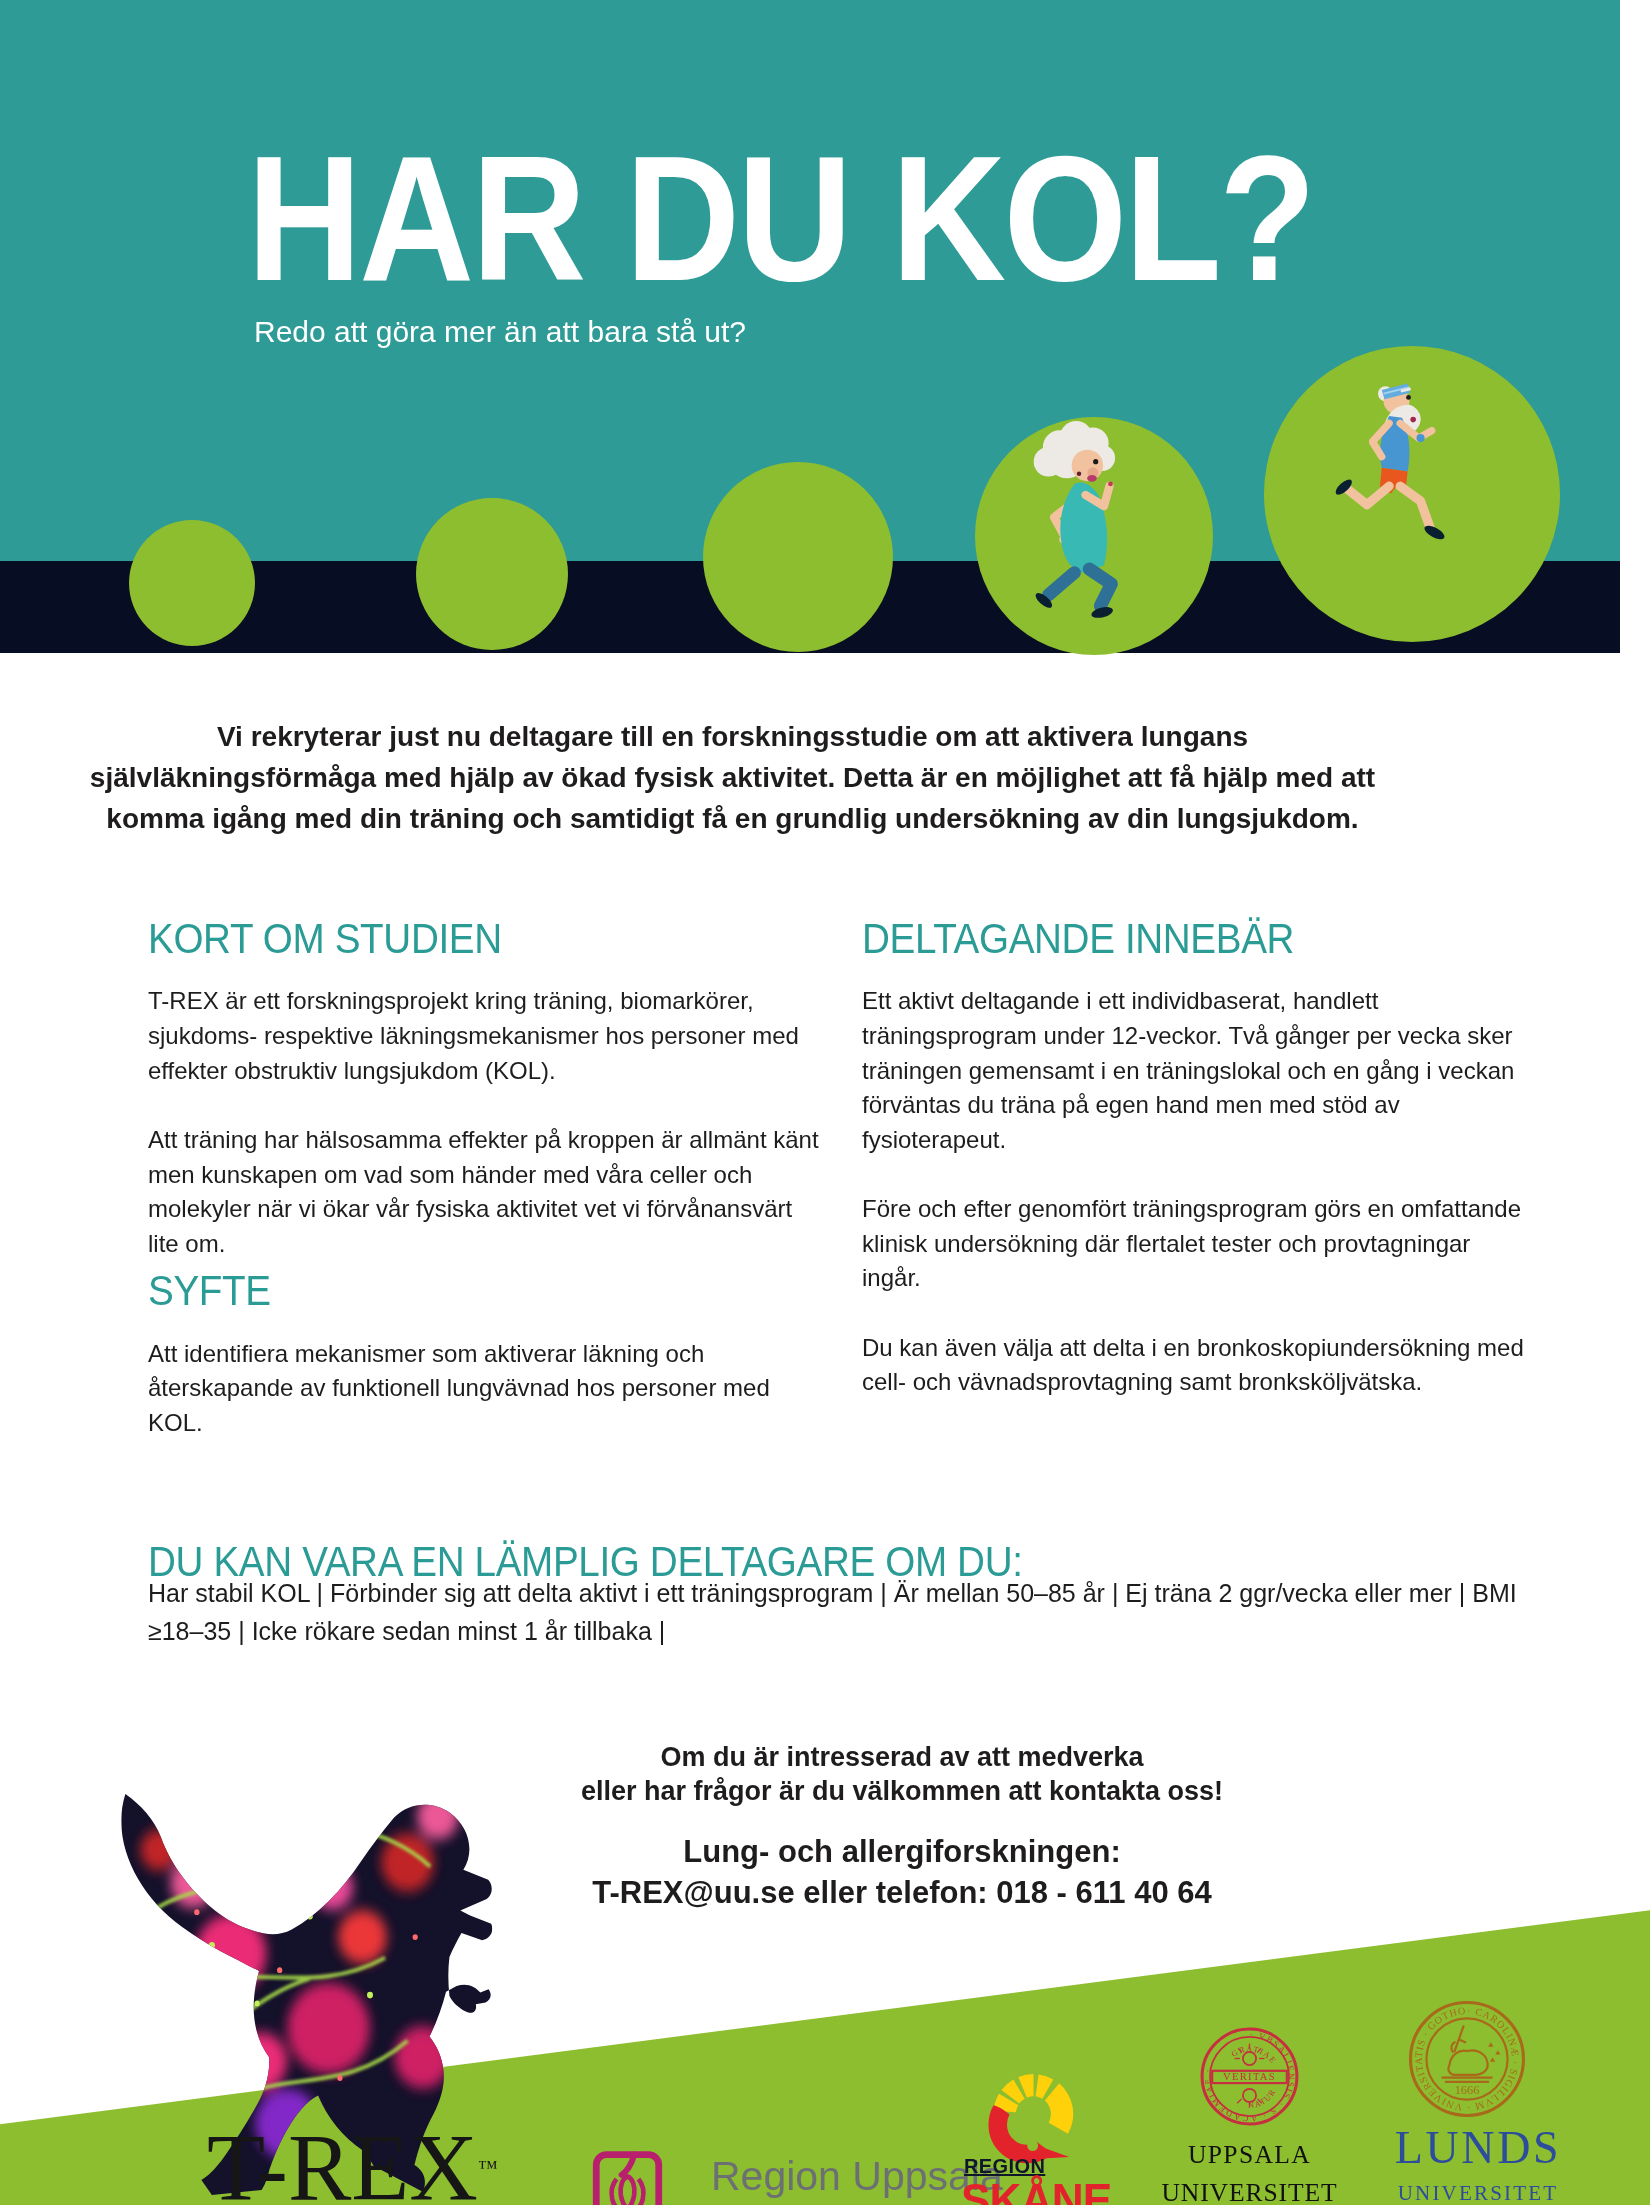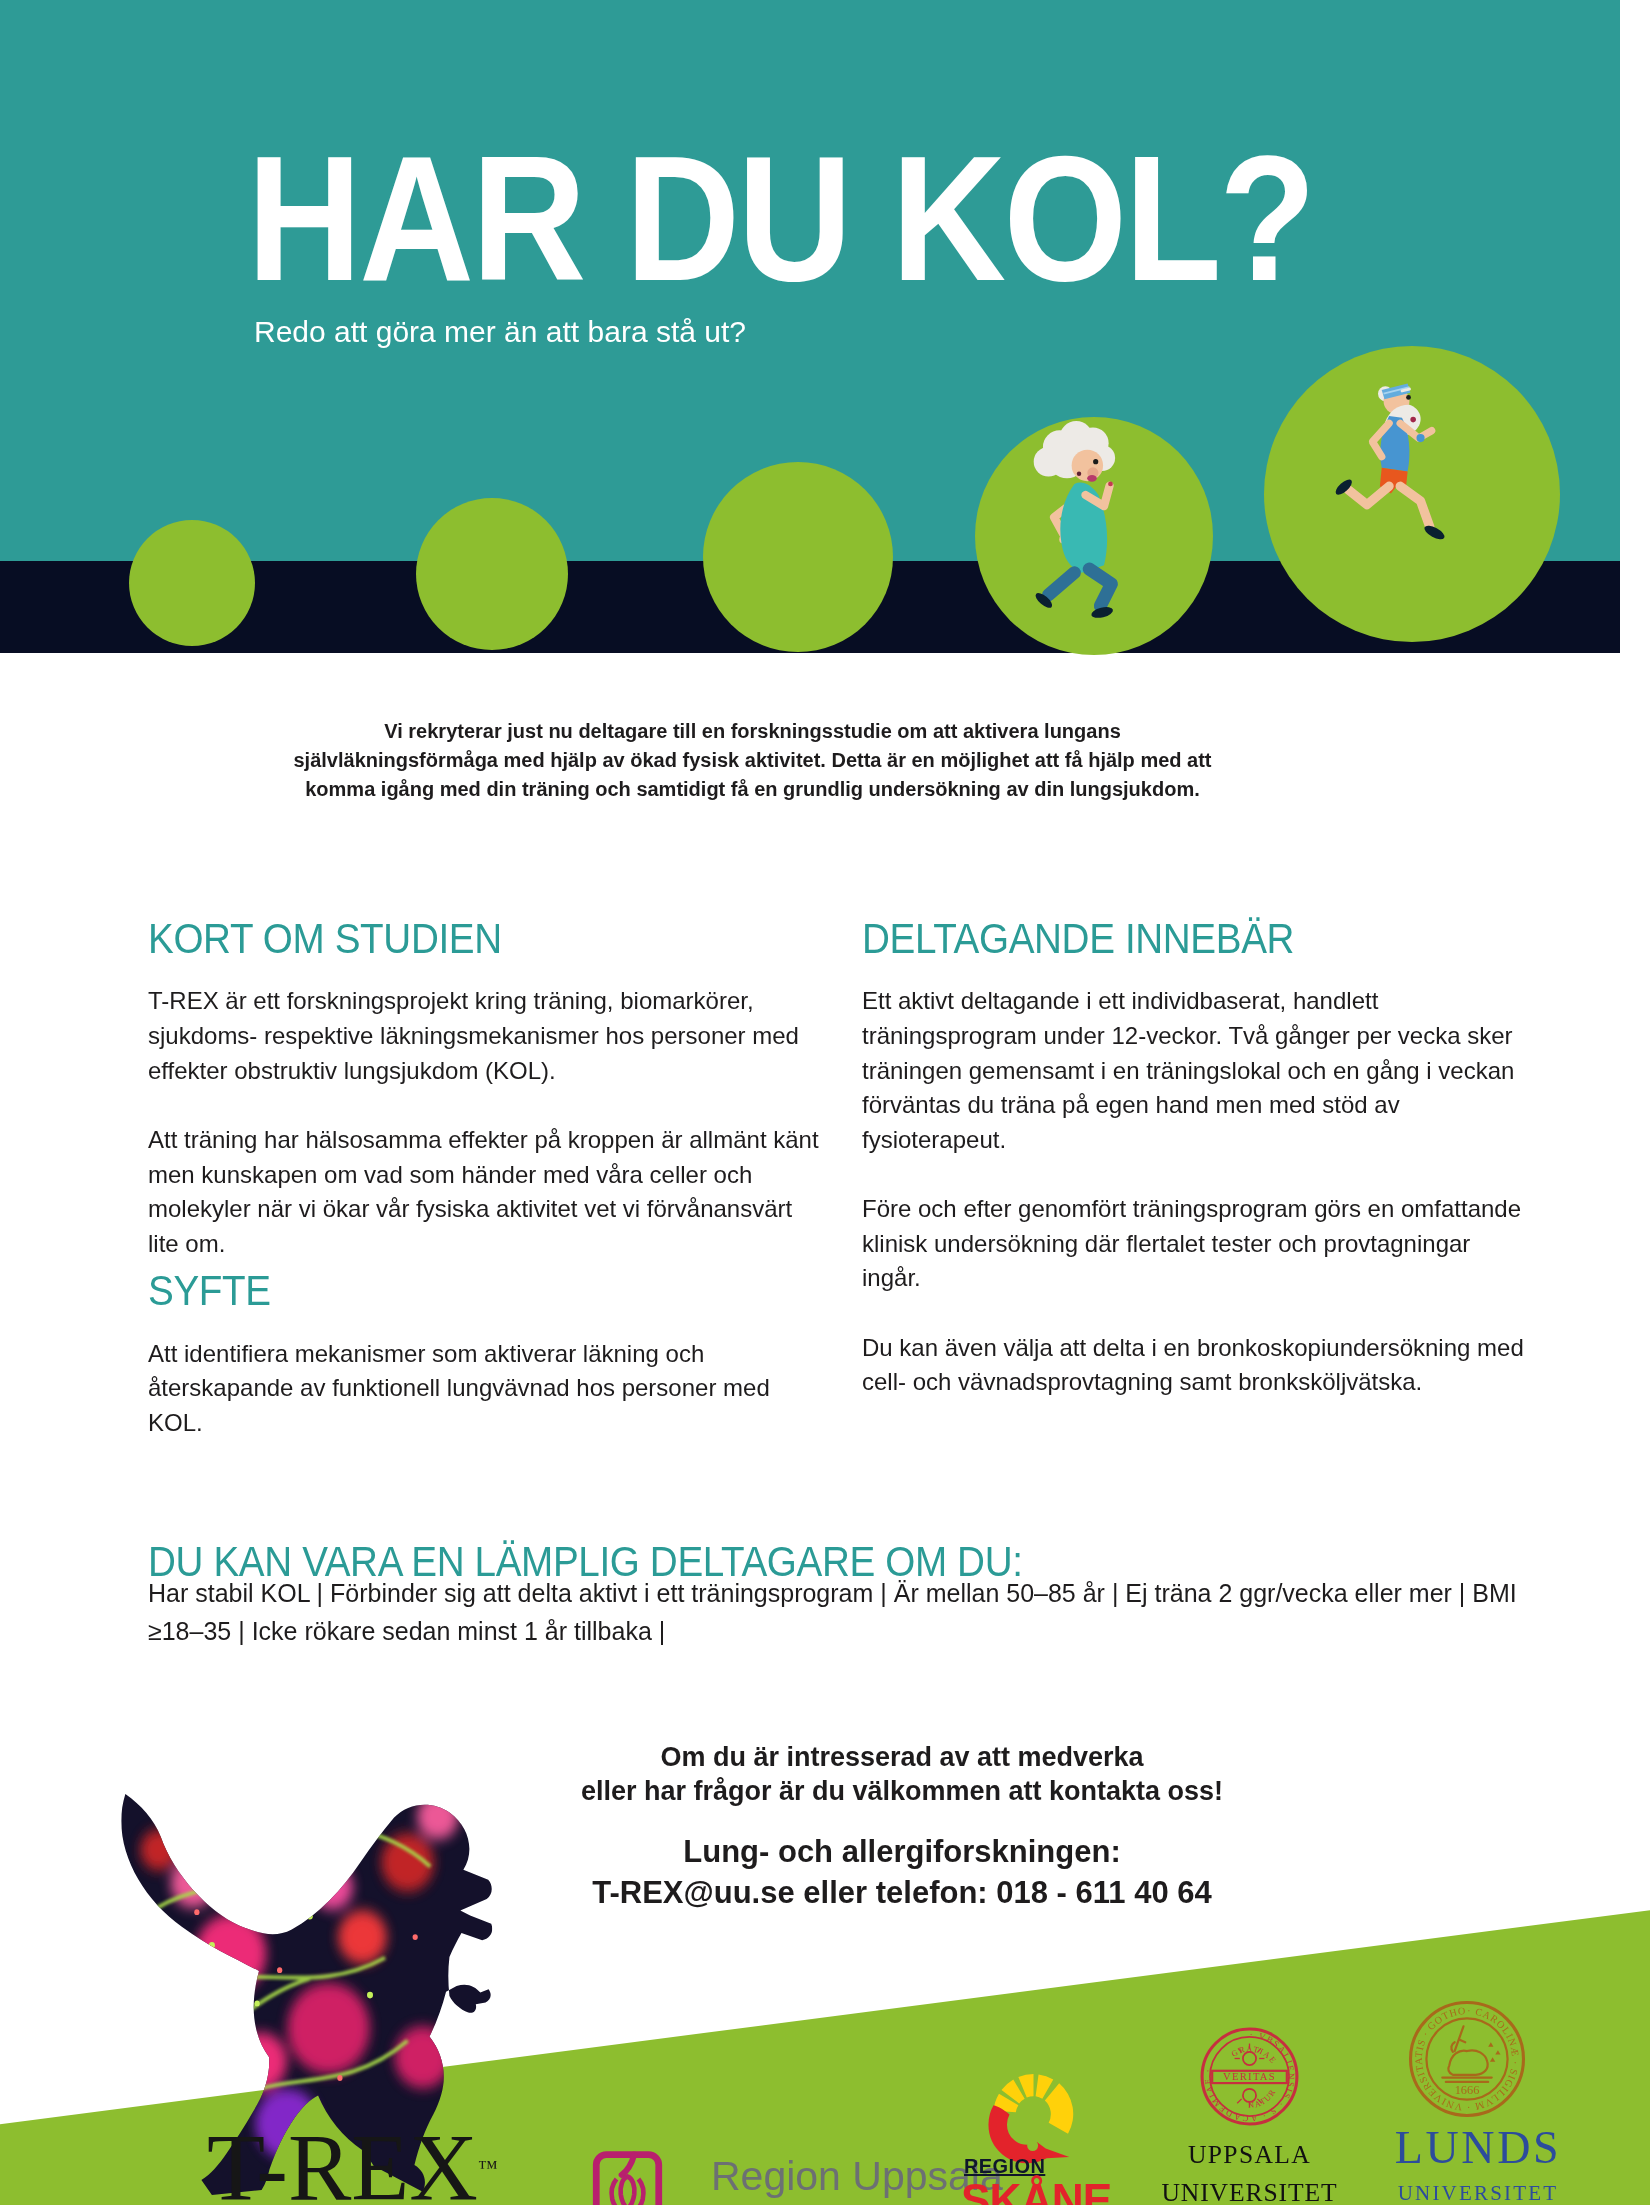"Vi rekryterar just nu deltagare" .intro { font-size: 20px -> 28px; margin-left: 20px -> none }
